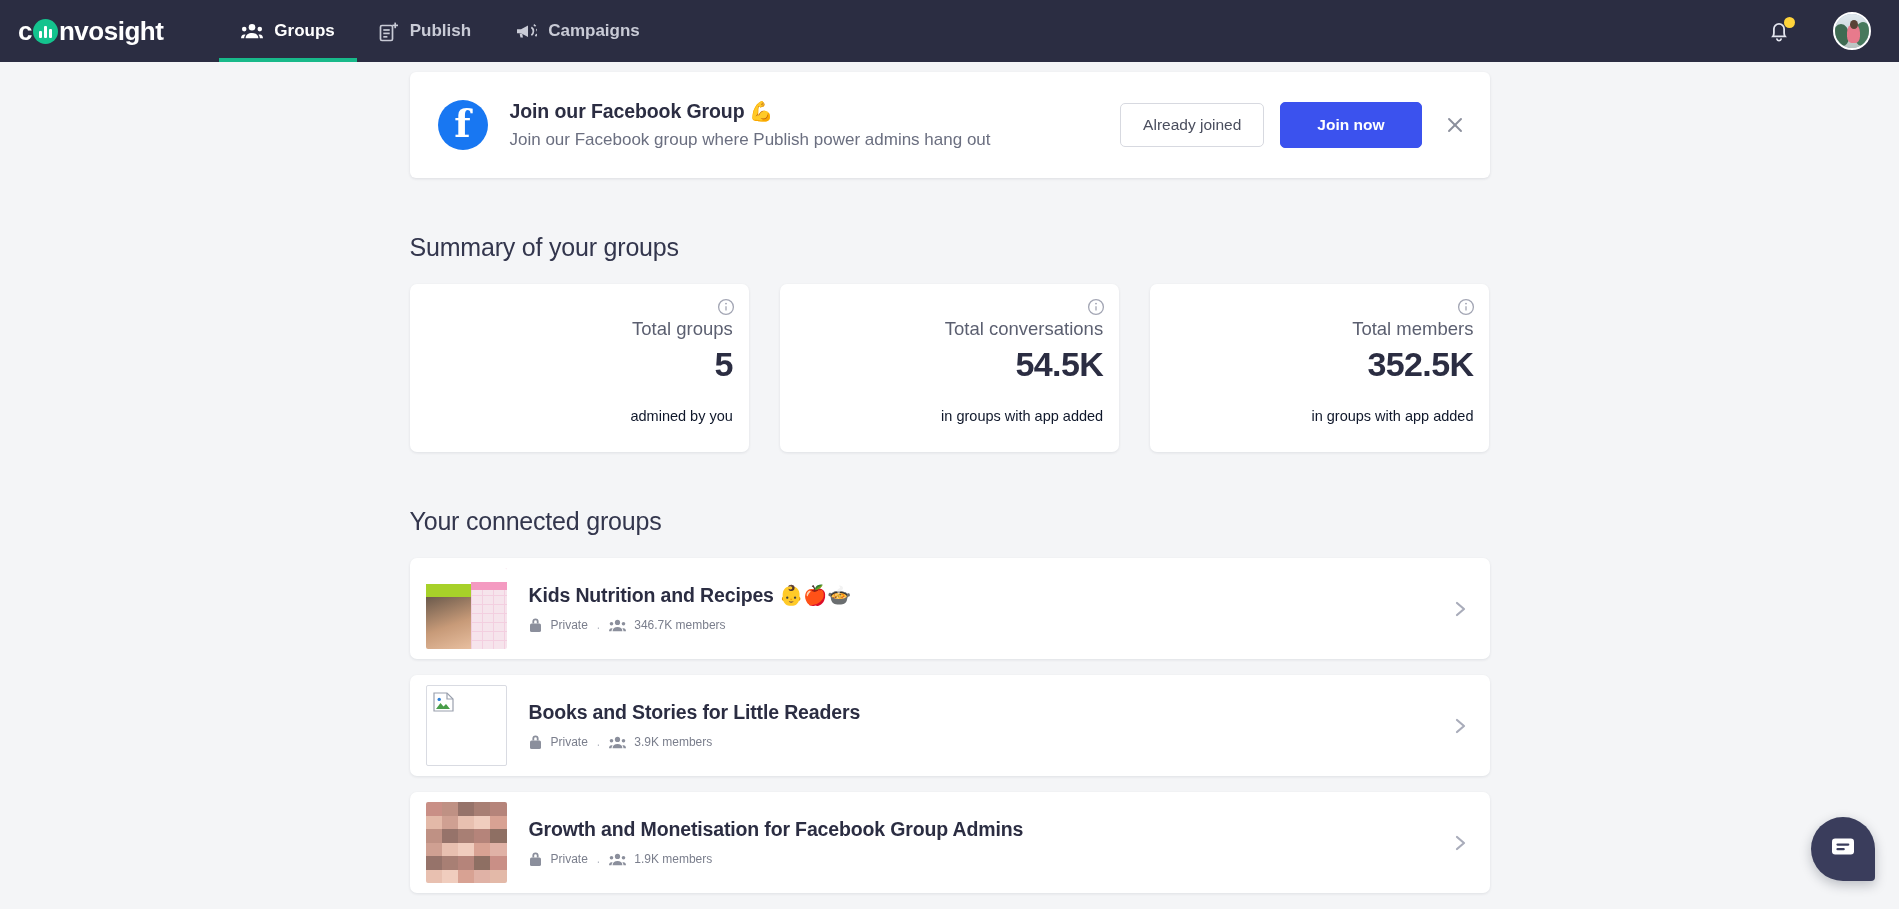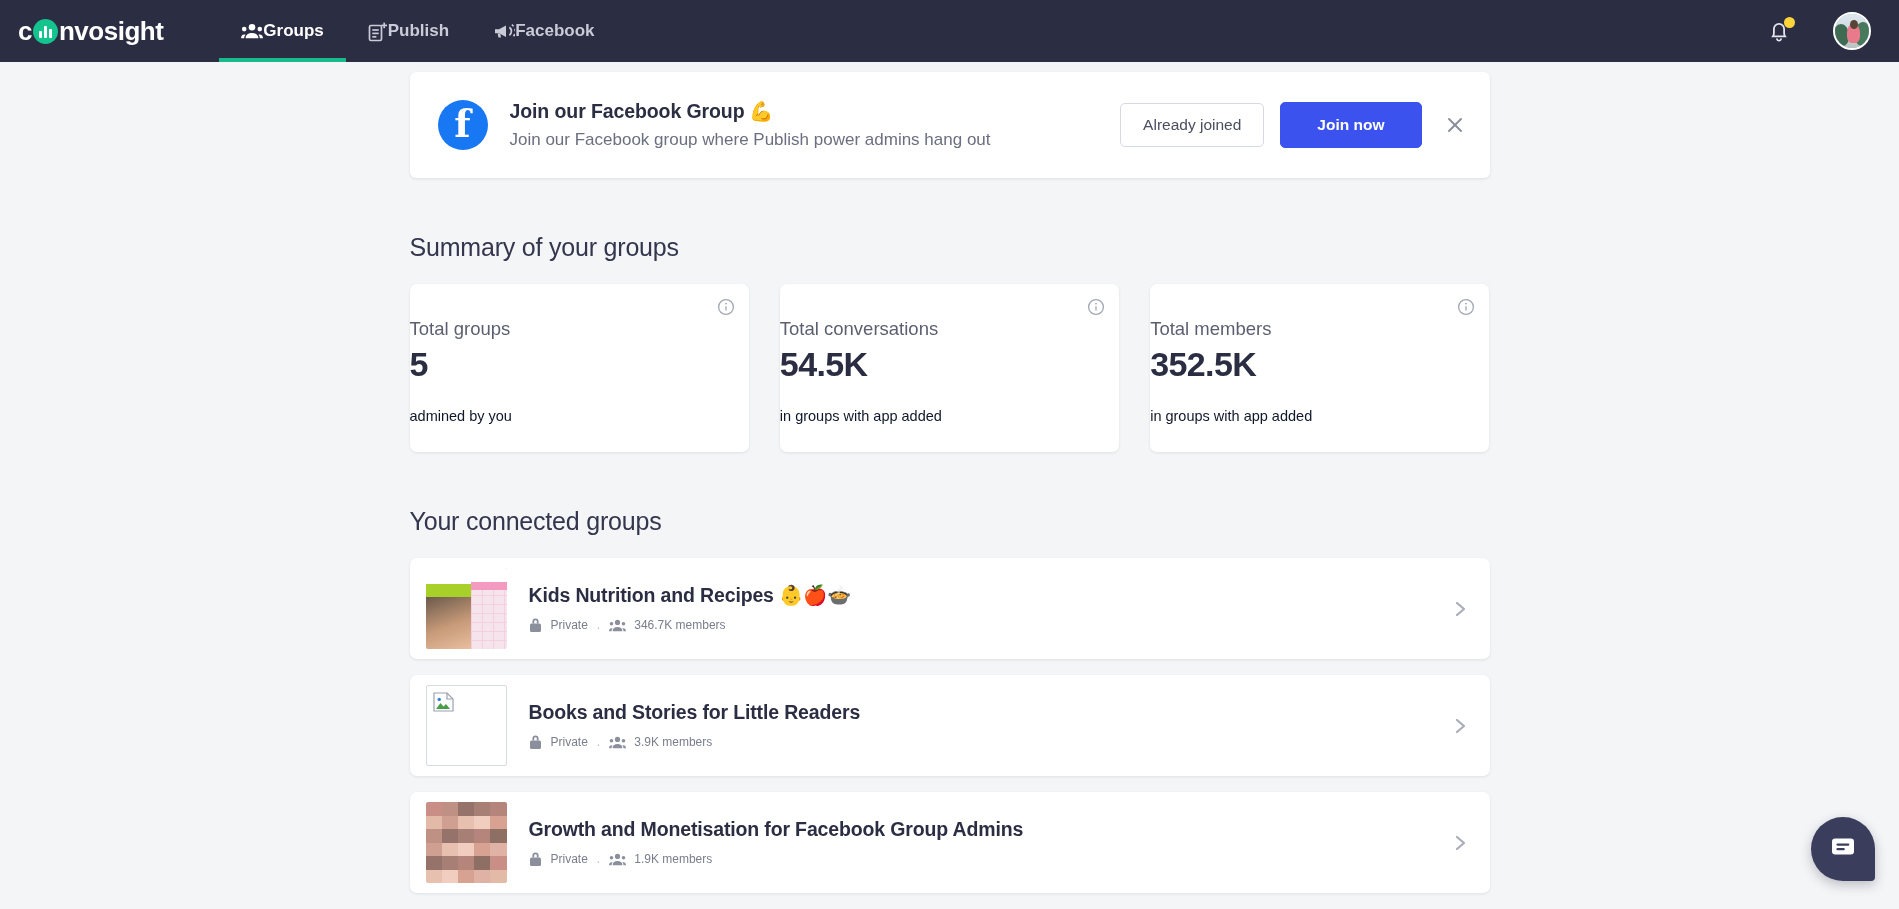"Groups" .navitem { gap: 0 -> 11px }
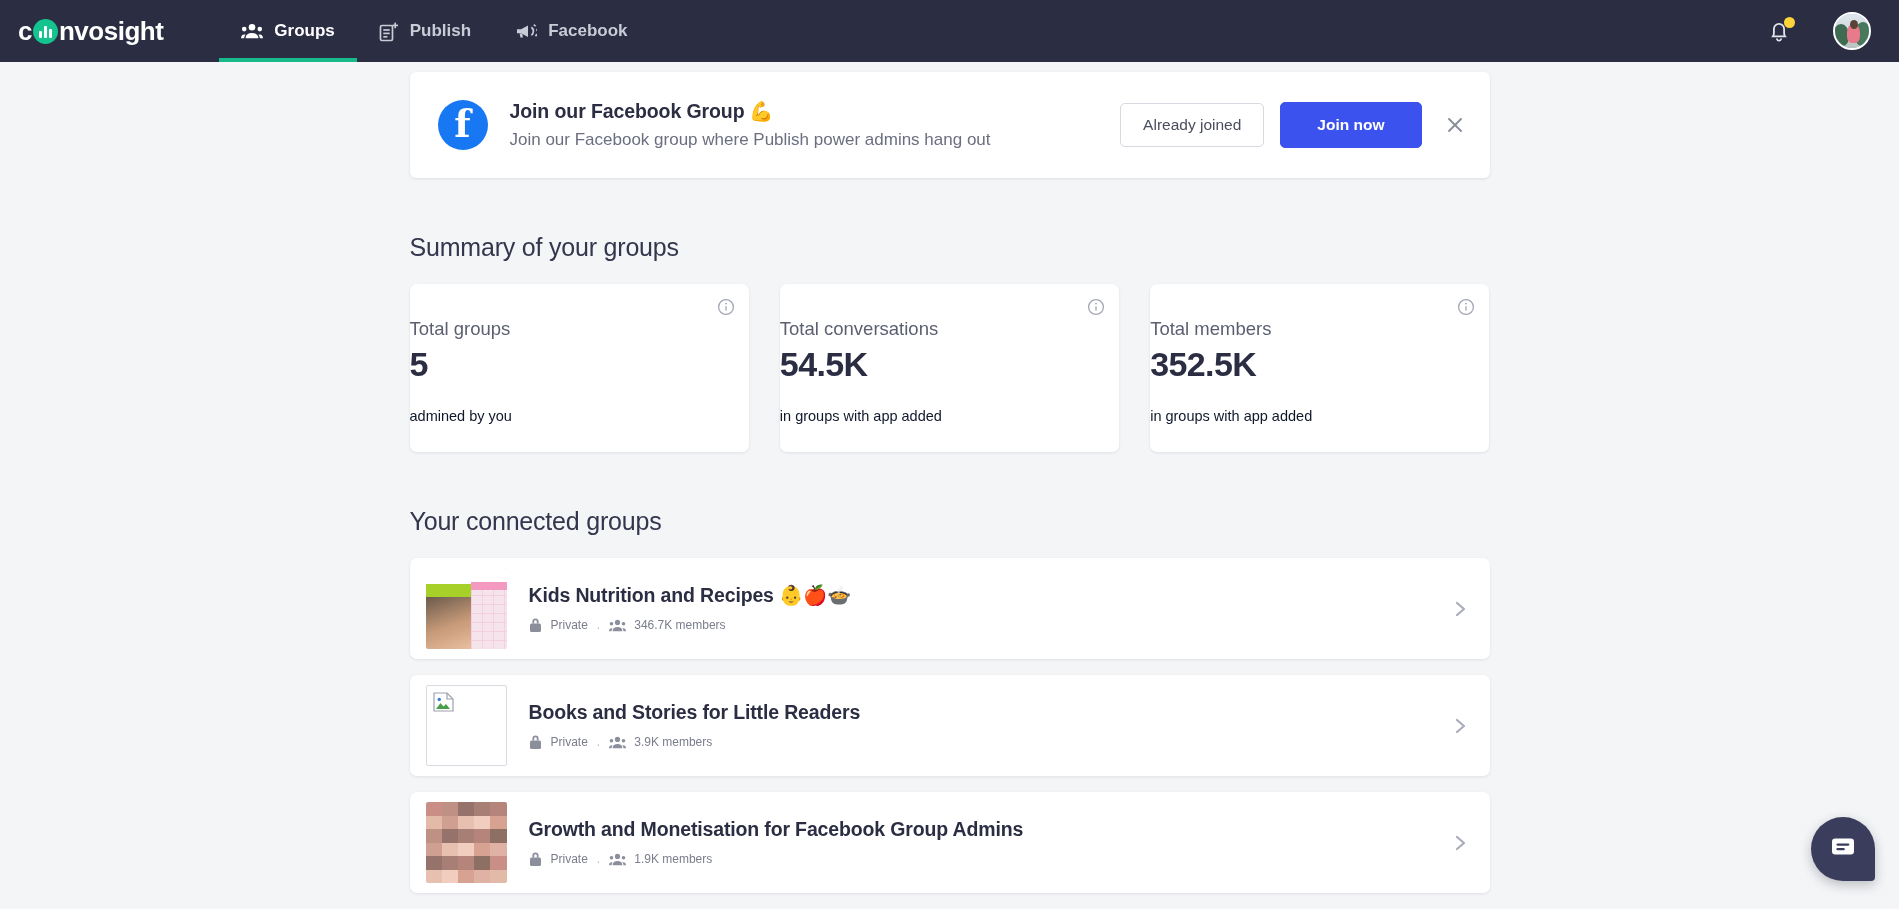"Facebook" span { text: Facebook -> Campaigns }
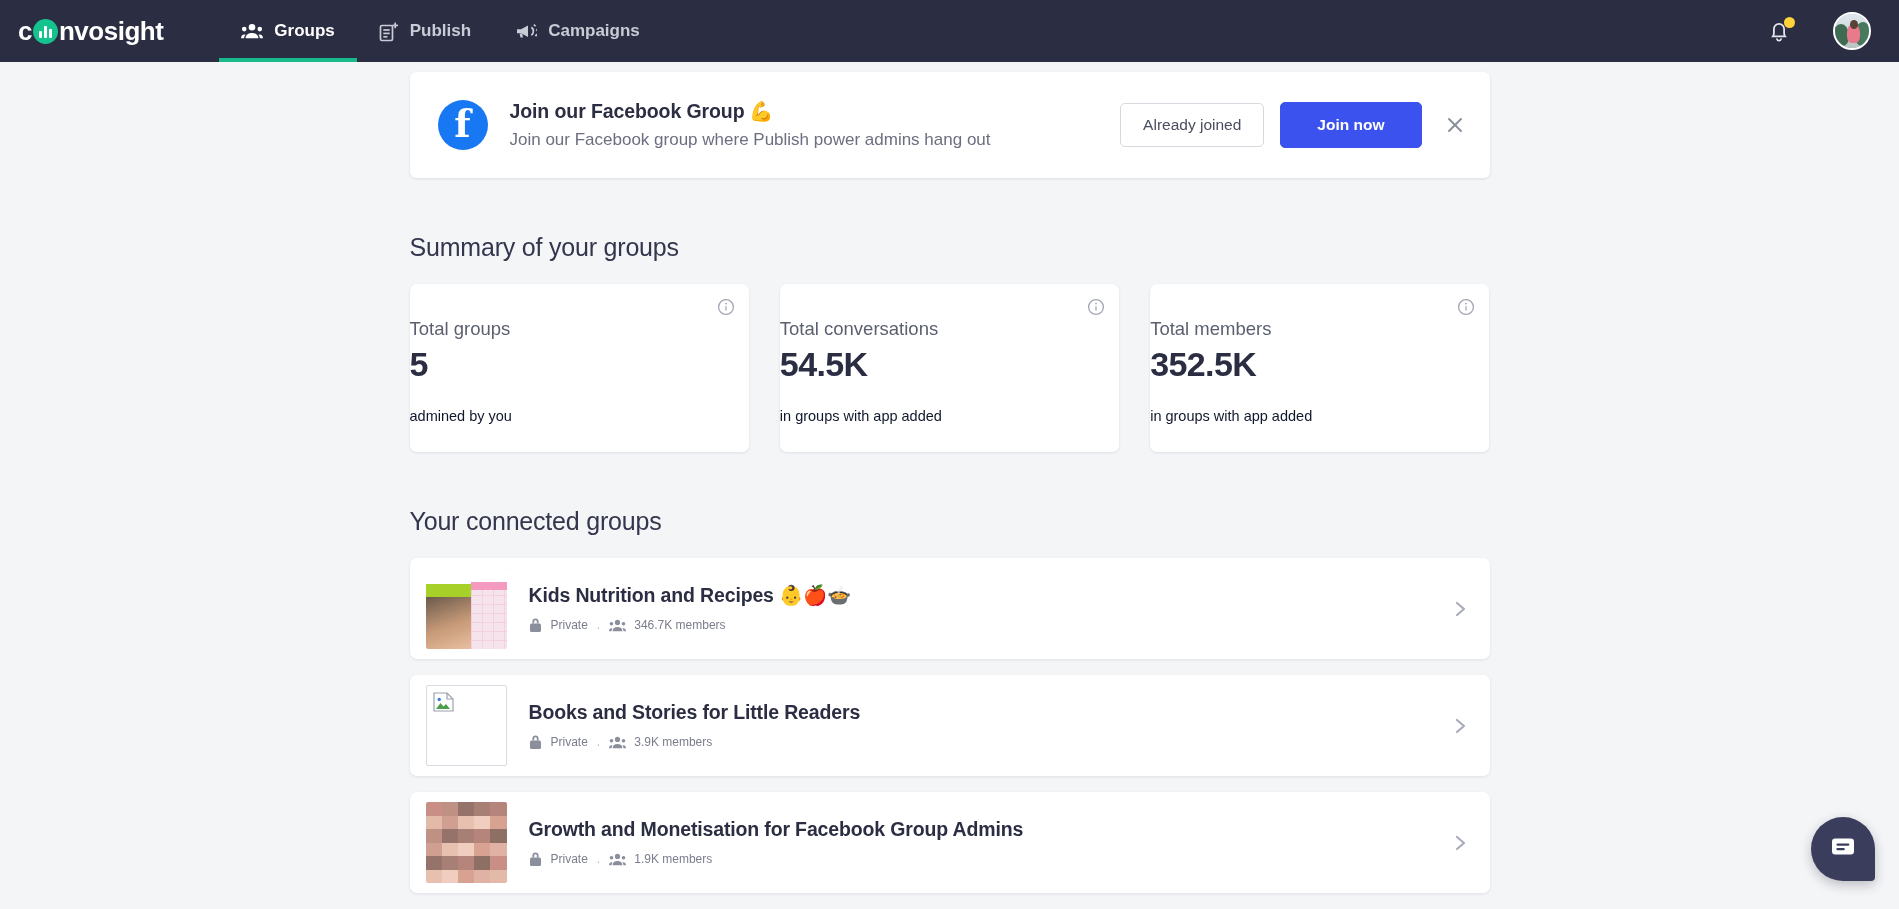"Total groups" .card { padding: 34px 0 0 0 -> 34px 16px 0 0; text-align: left -> right }
